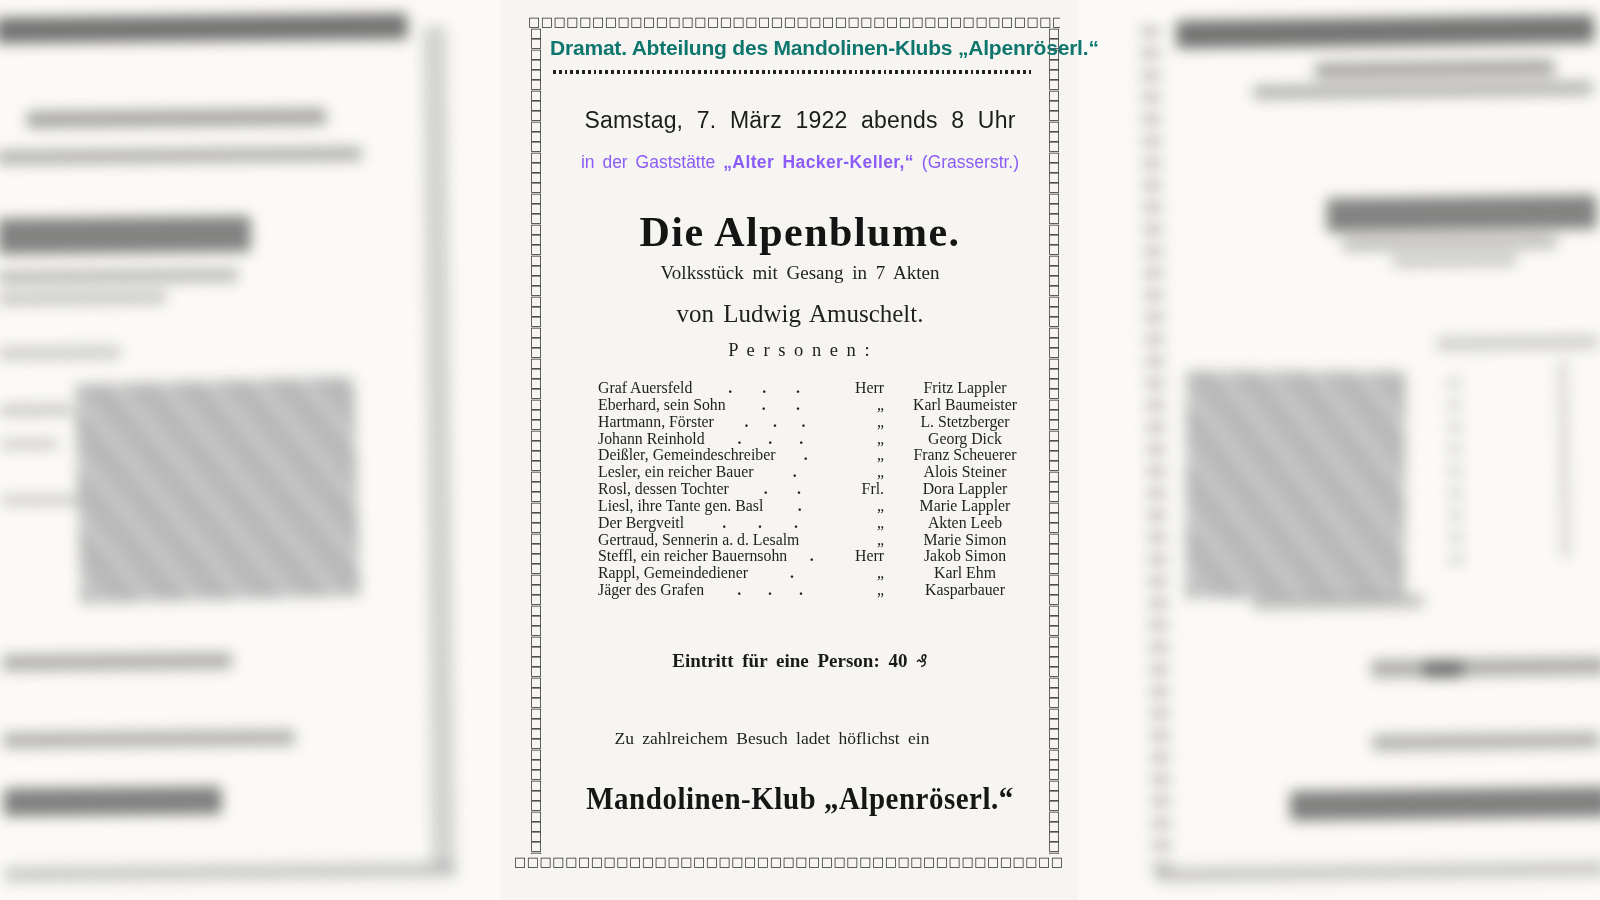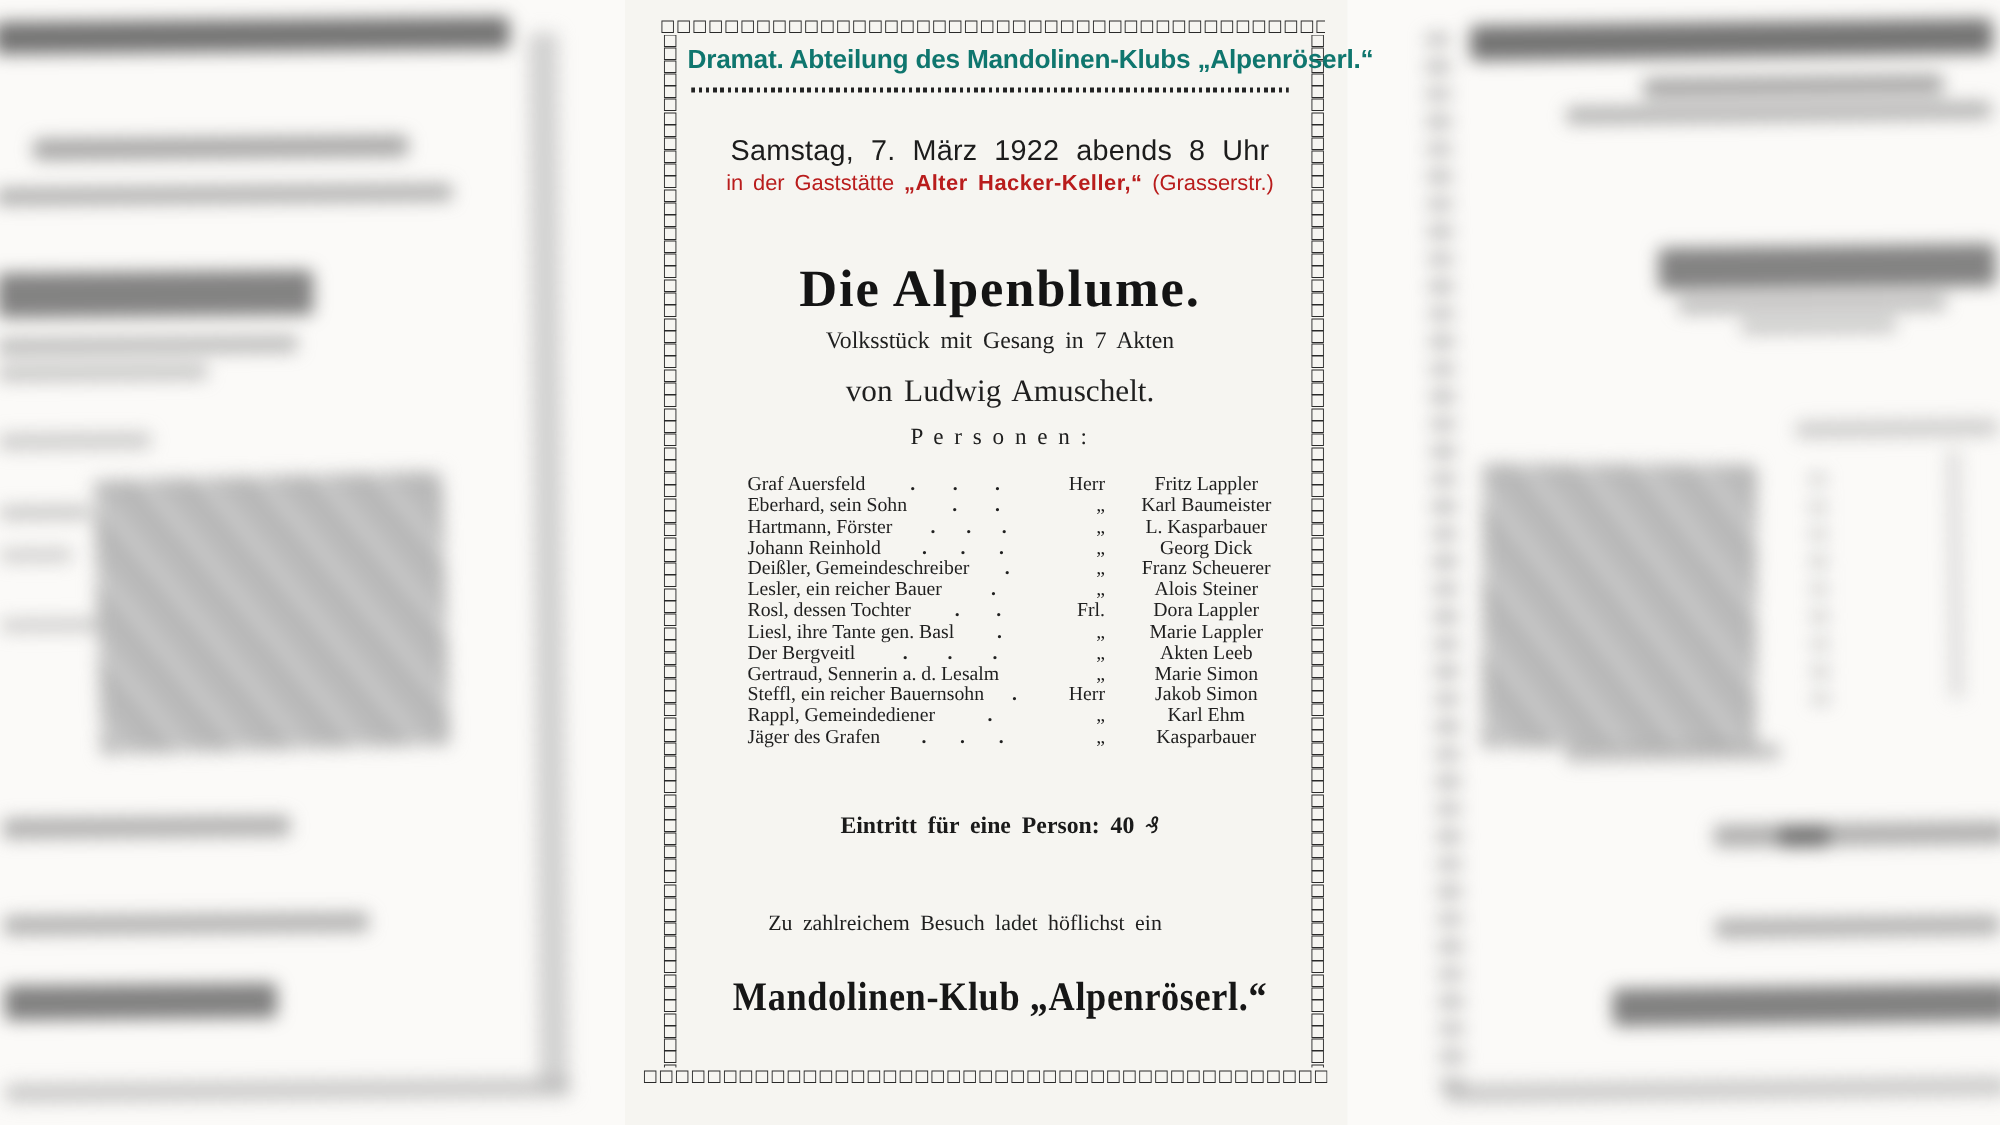"in der Gaststätte „Alter Hacker-Keller,“" .venue { color: #b91c1c -> #8b5cf6; top: 136px -> 152px }
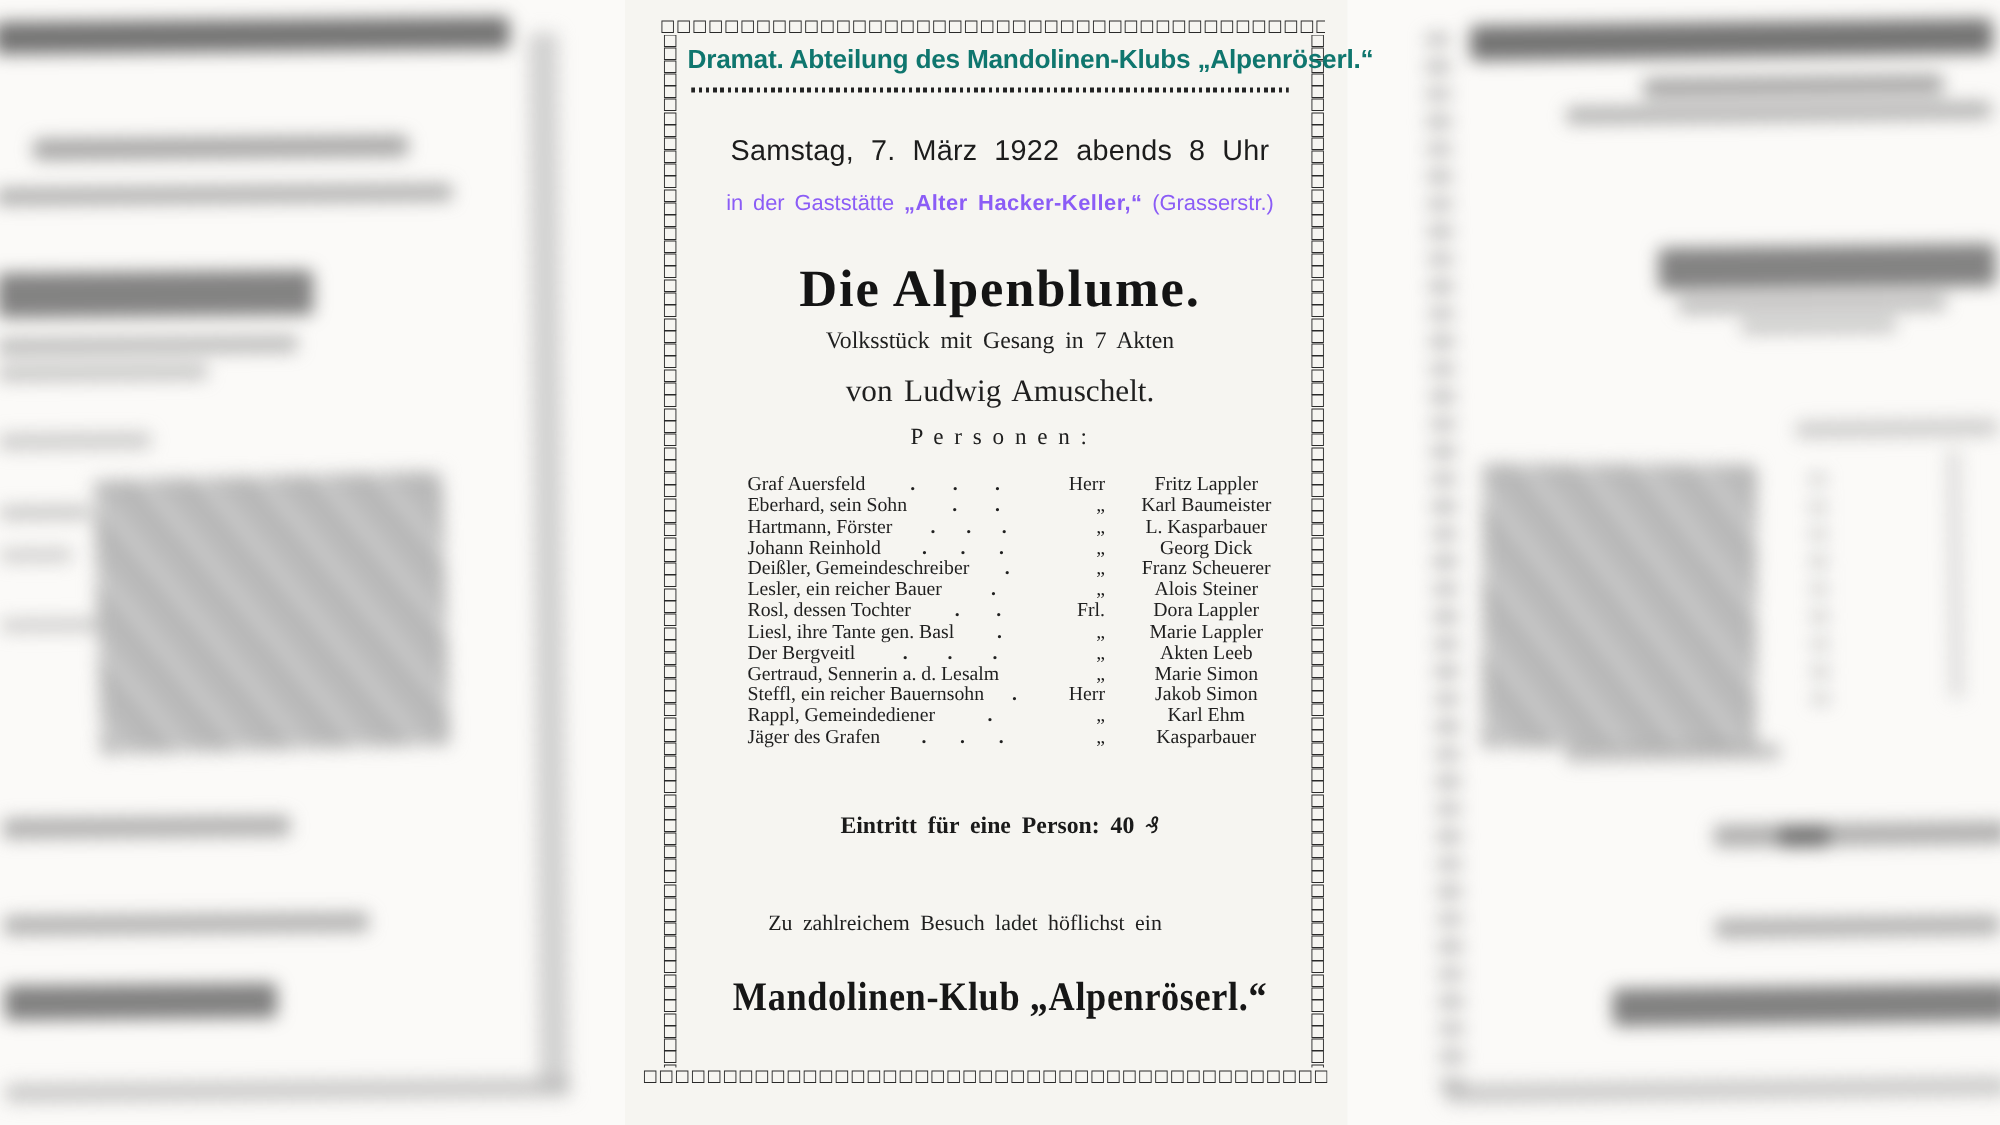"L. Kasparbauer" span.cast-actor { text: Kasparbauer -> Stetzberger }
